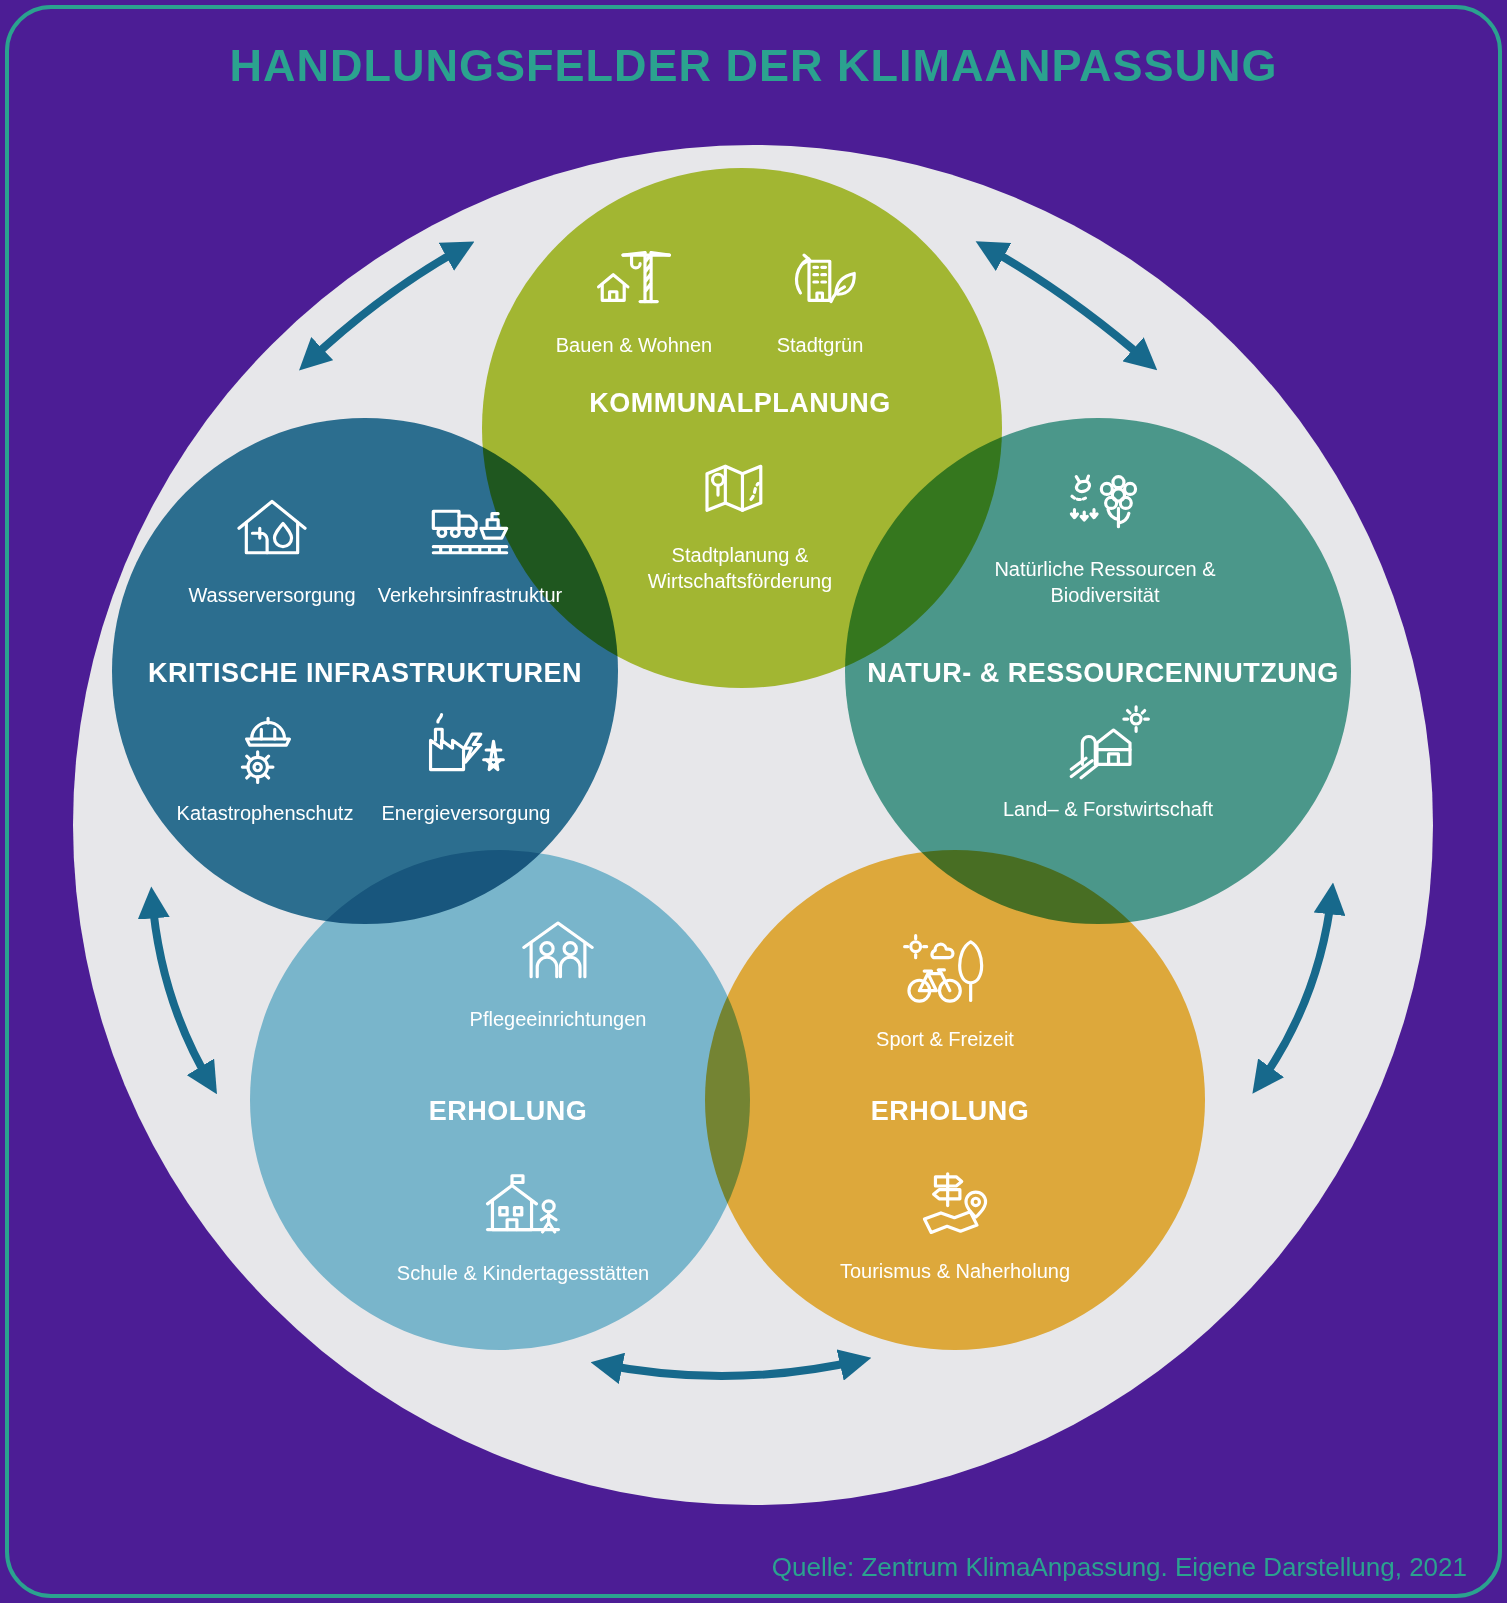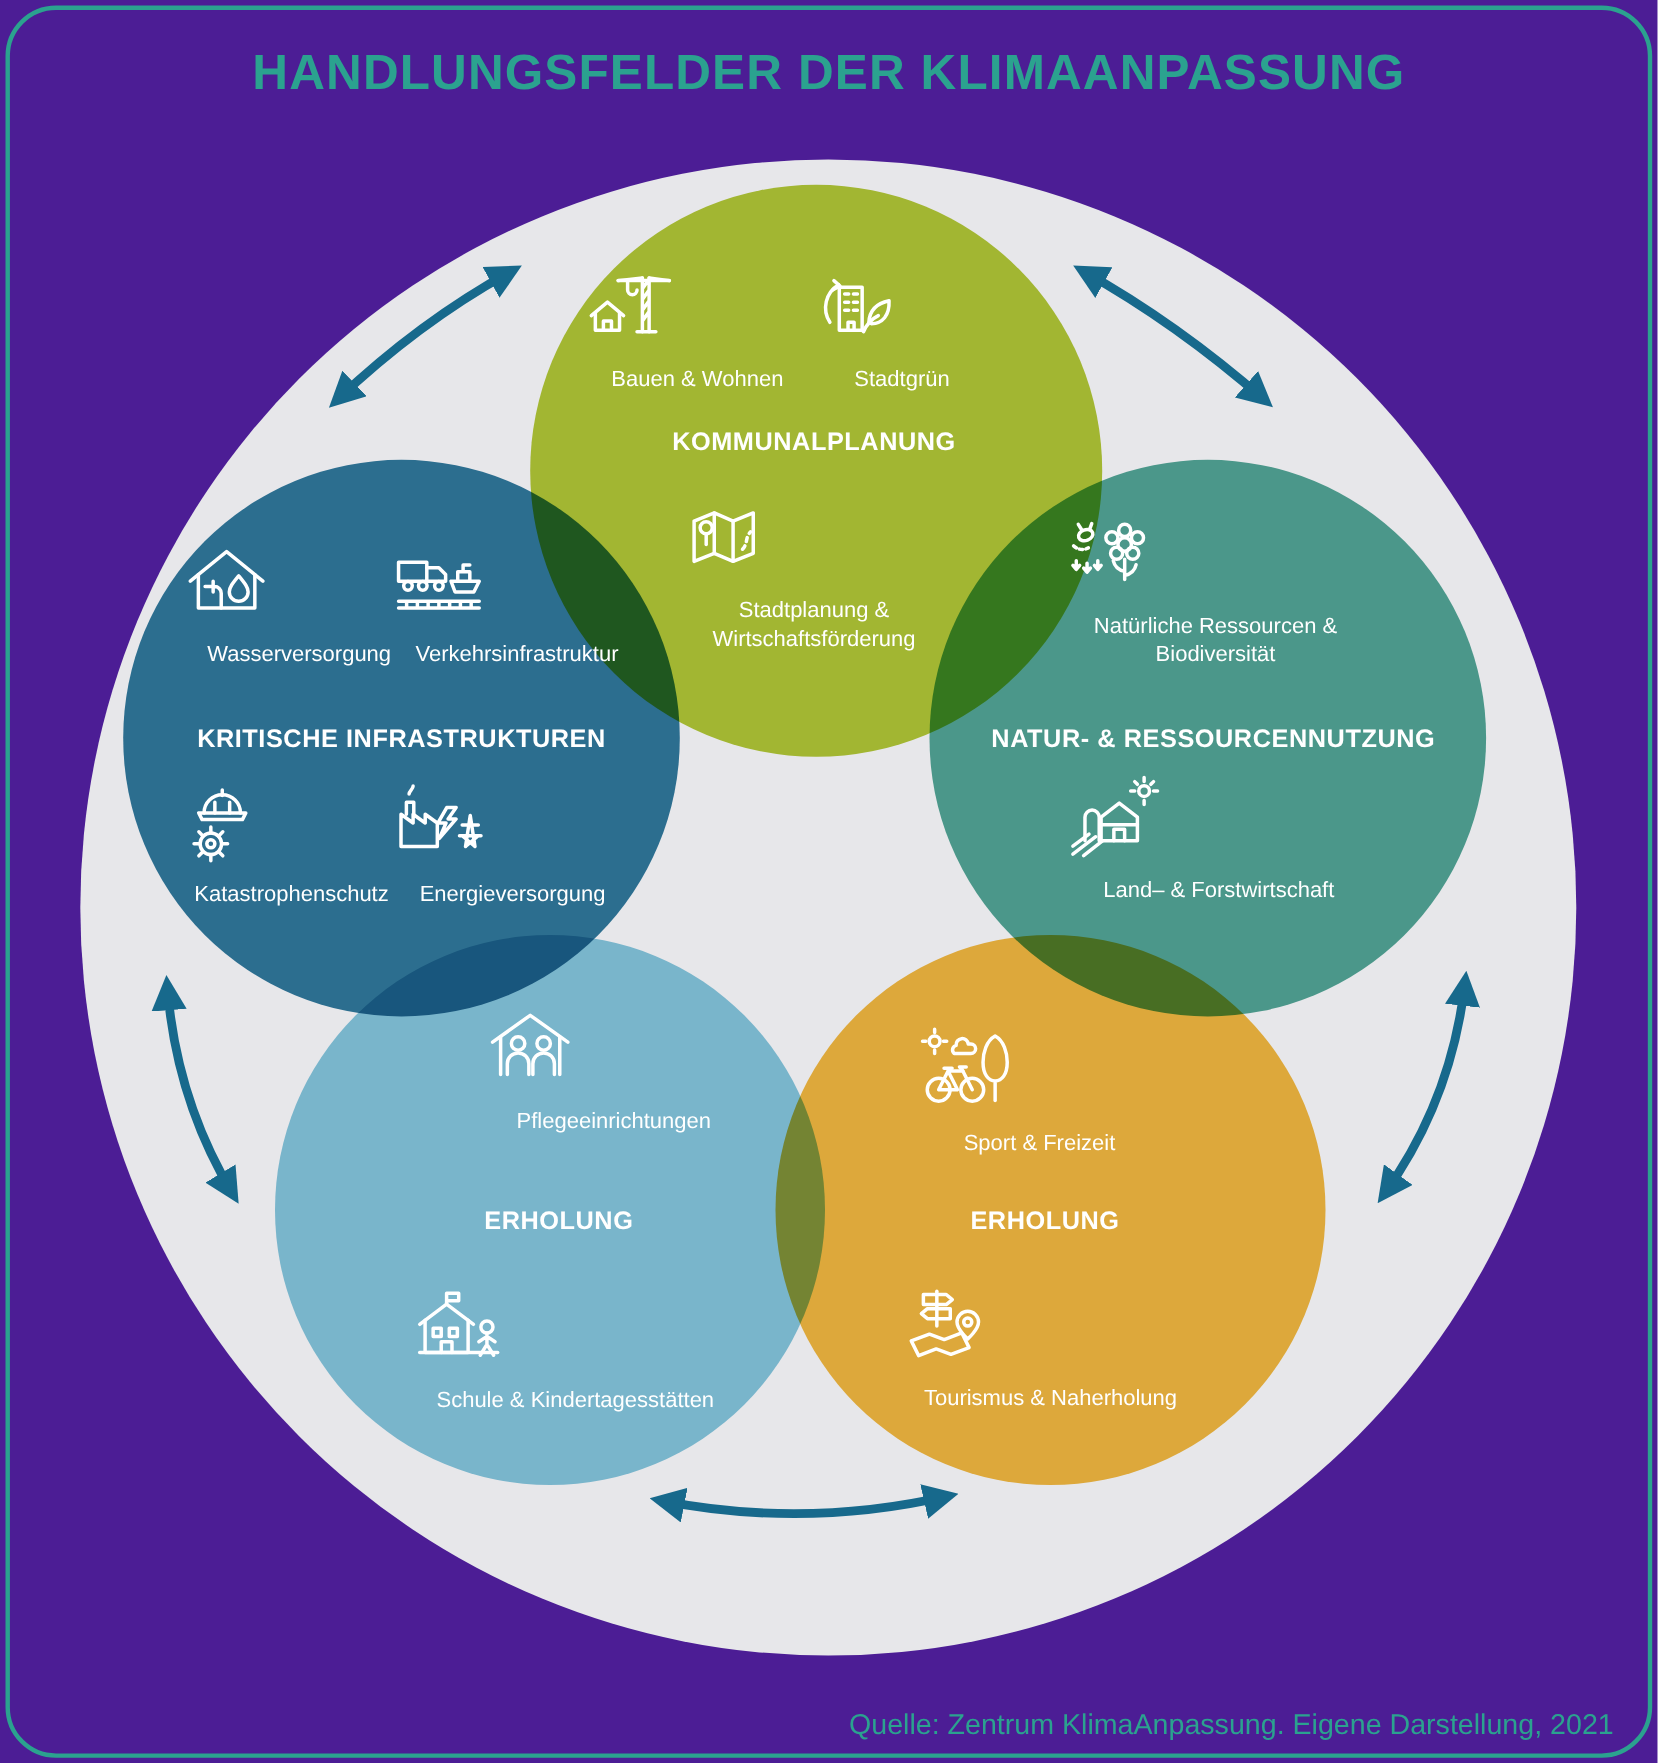"Bauen & Wohnen" .item { align-items: none -> center }
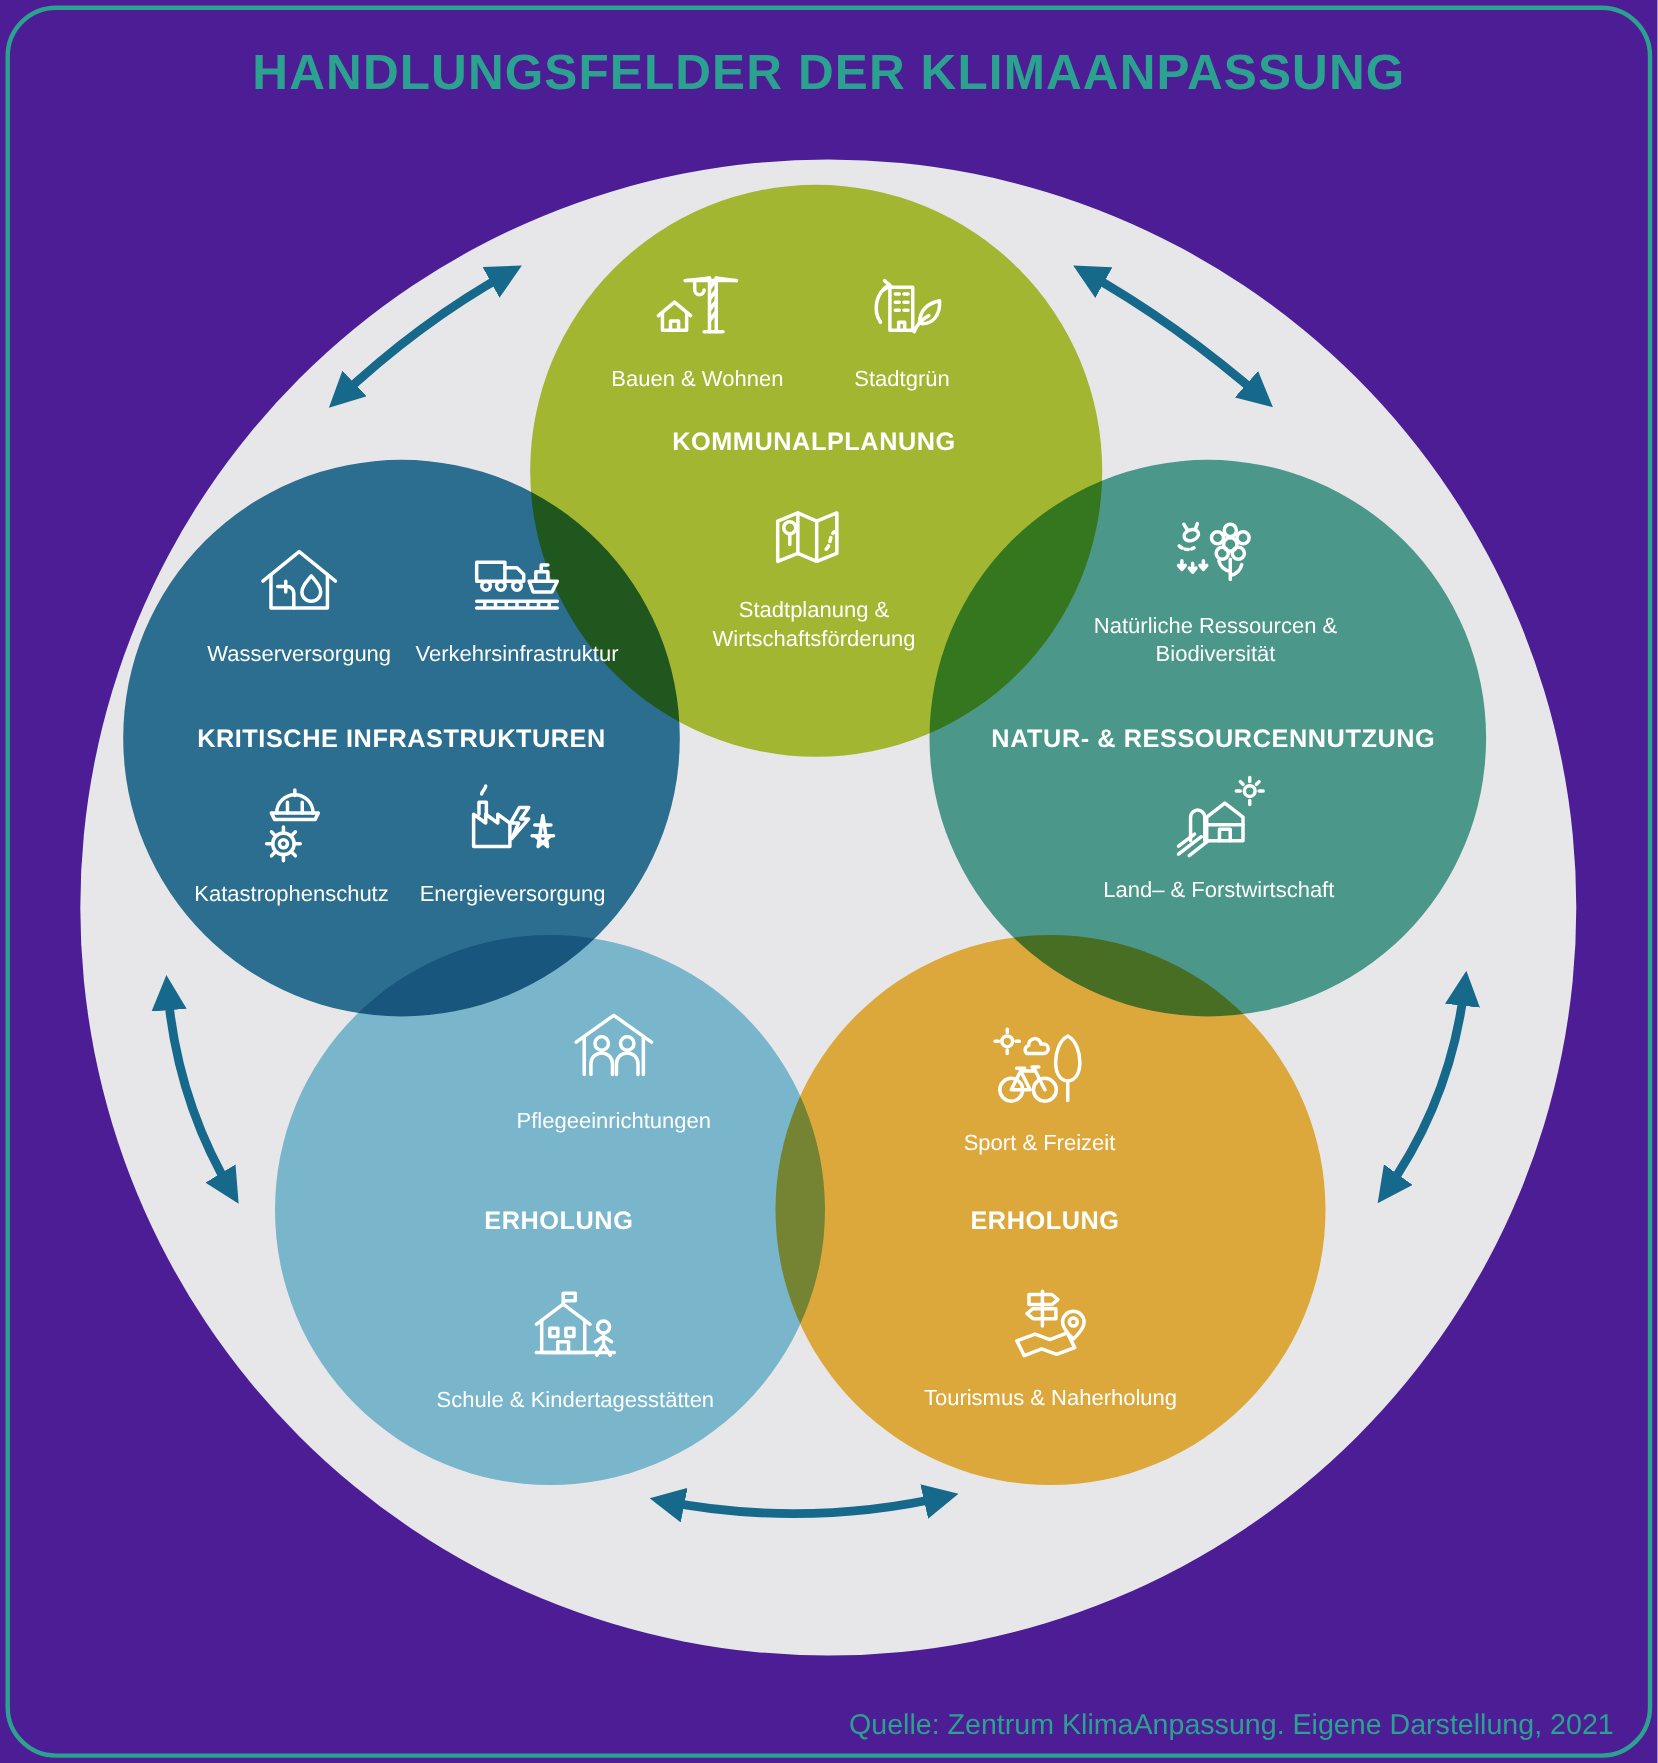"KOMMUNALPLANUNG" .circle-title { font-size: 23px -> 27px }
